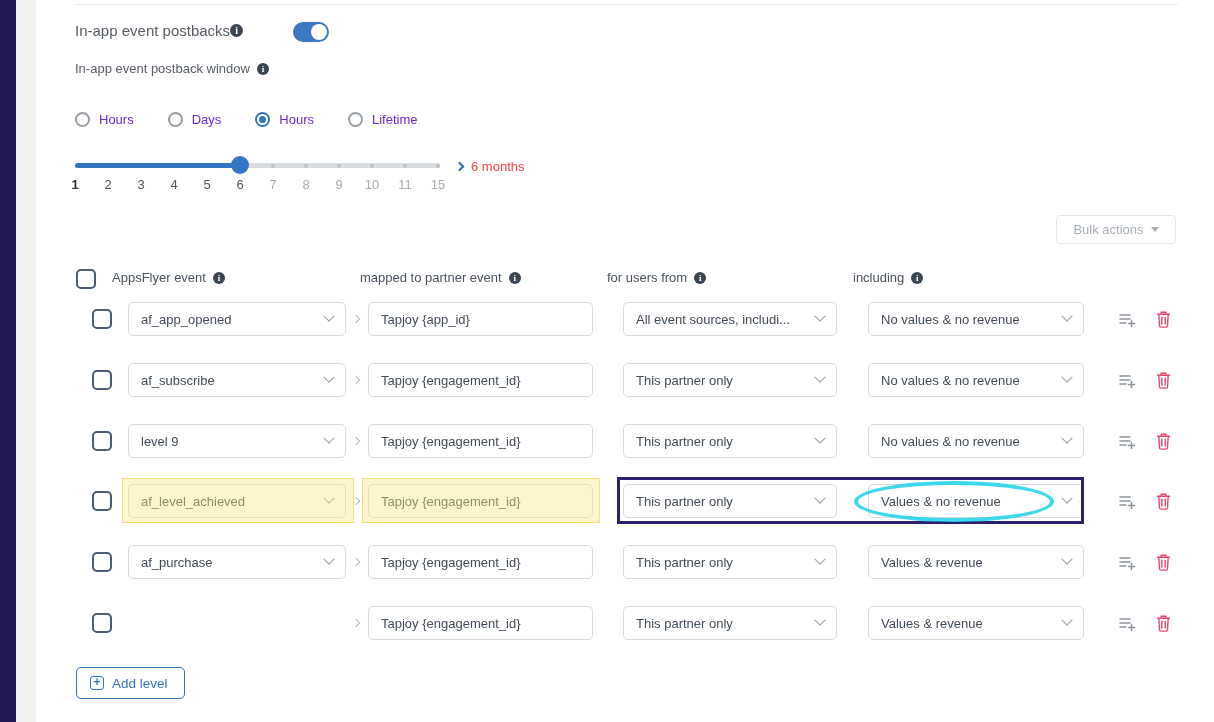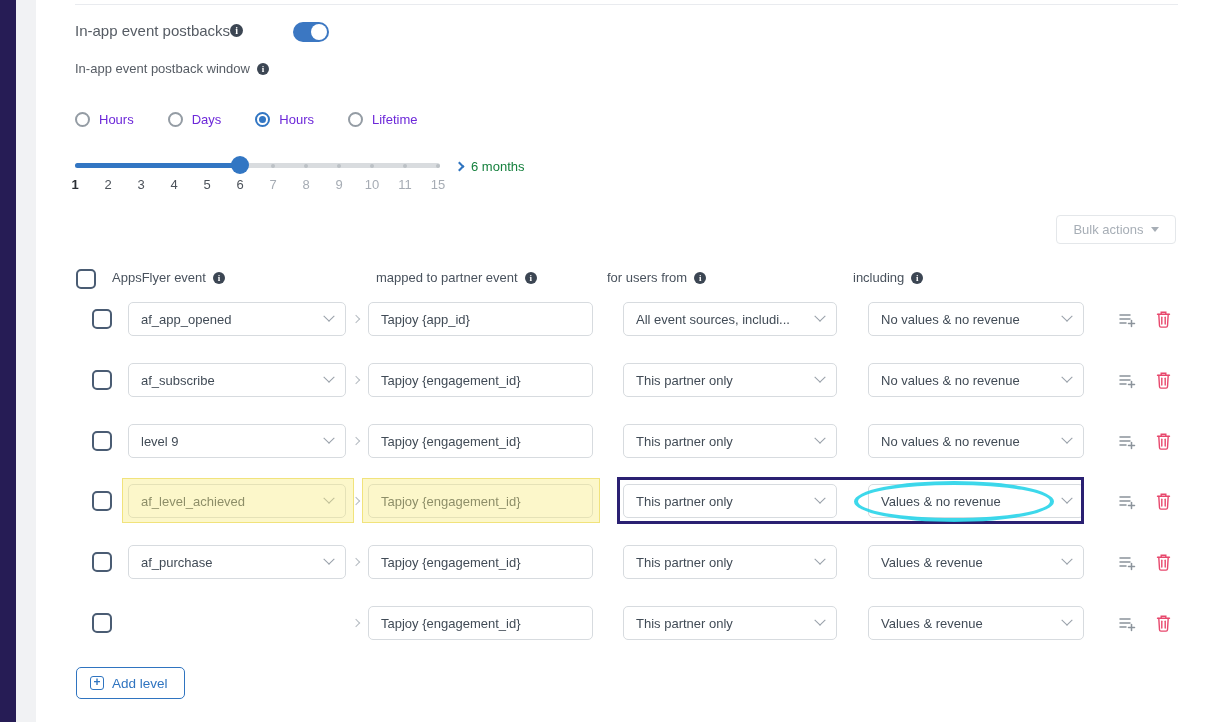"6 months" .slider-value-text { color: #15803d -> #ef4444 }
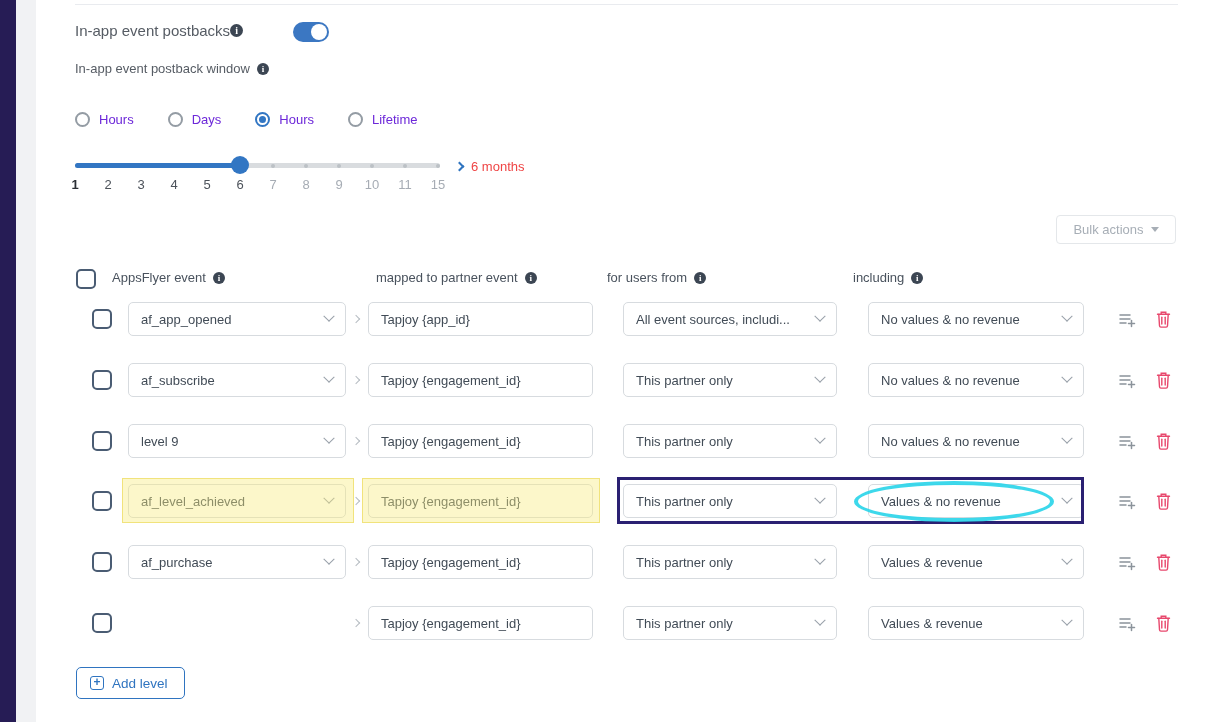"mapped to partner event" .hdr-partner { left: 376px -> 360px }
